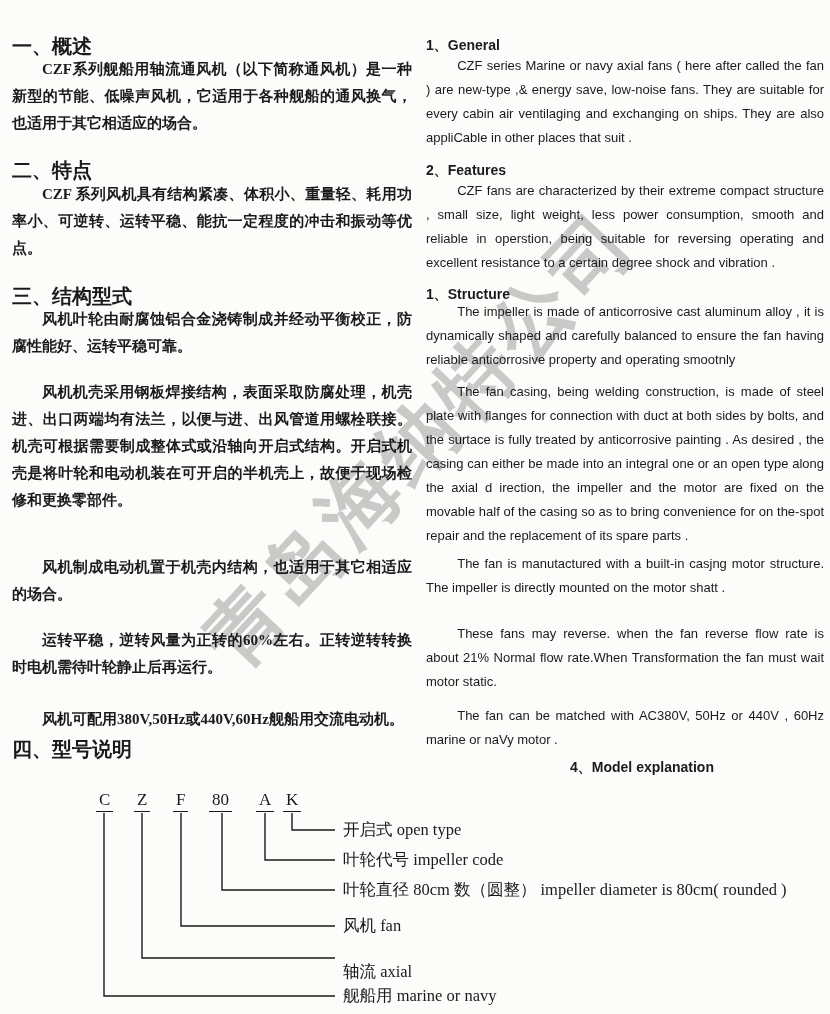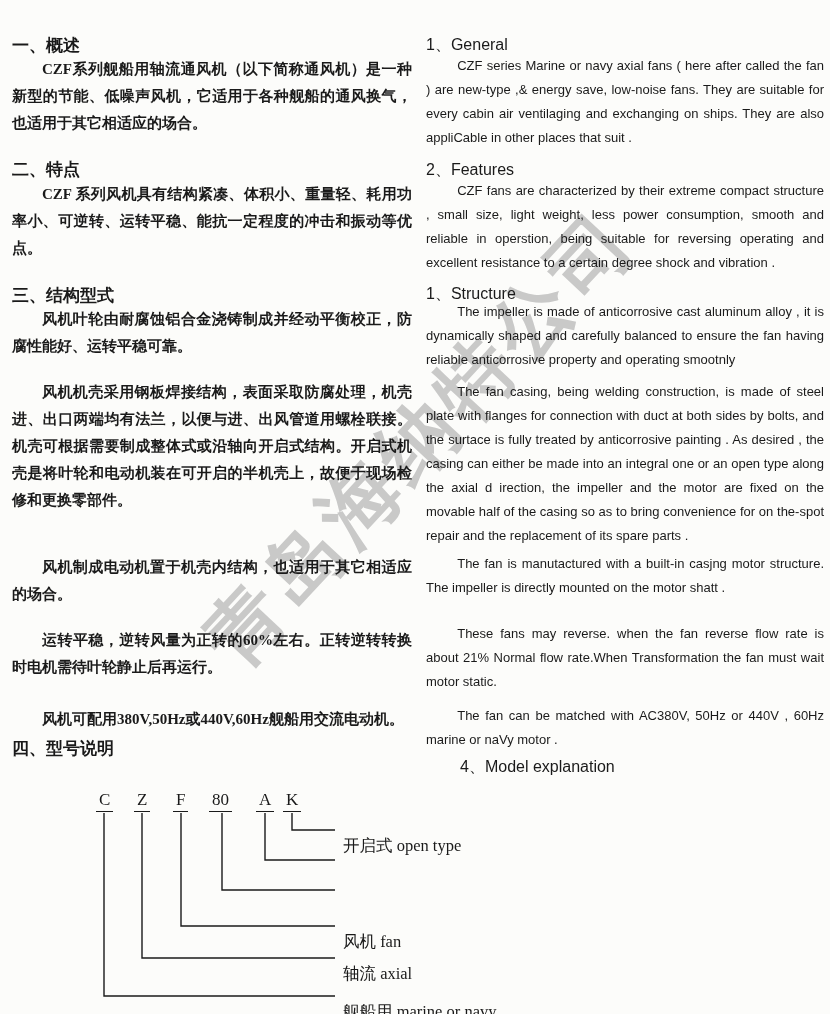"一、概述" .cn-h { font-size: 17px -> 20px }
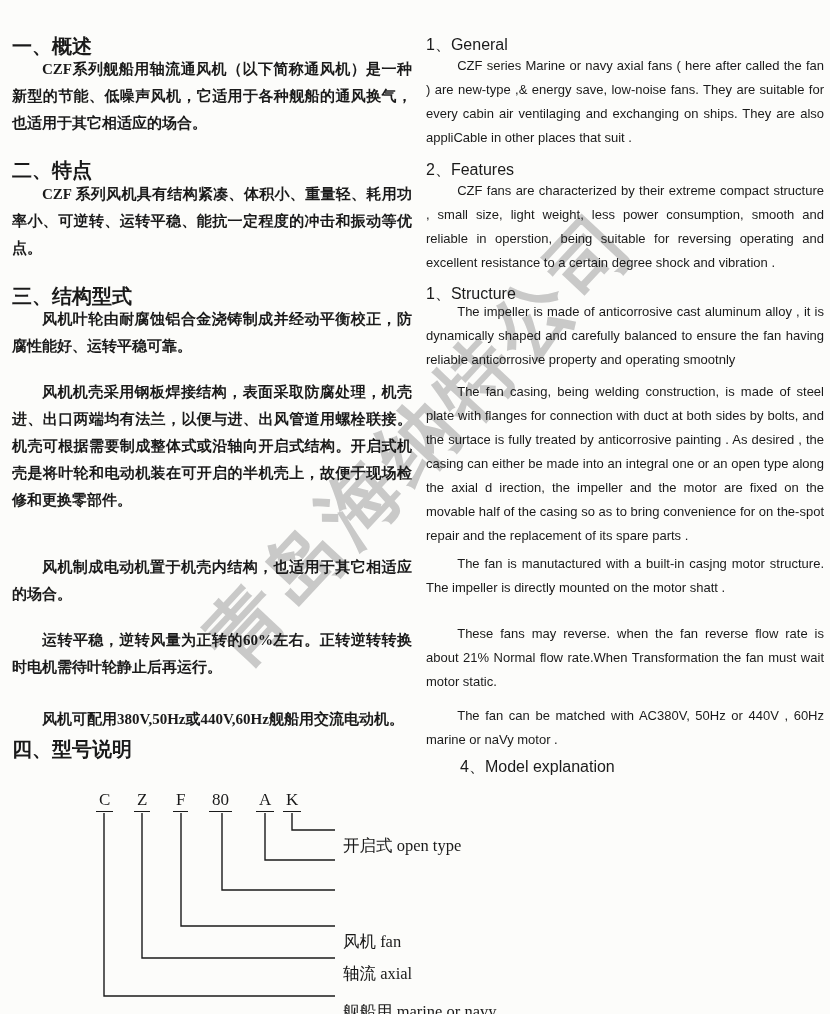"1、General" .en-h { font-size: 16px -> 14px; font-weight: normal -> bold }
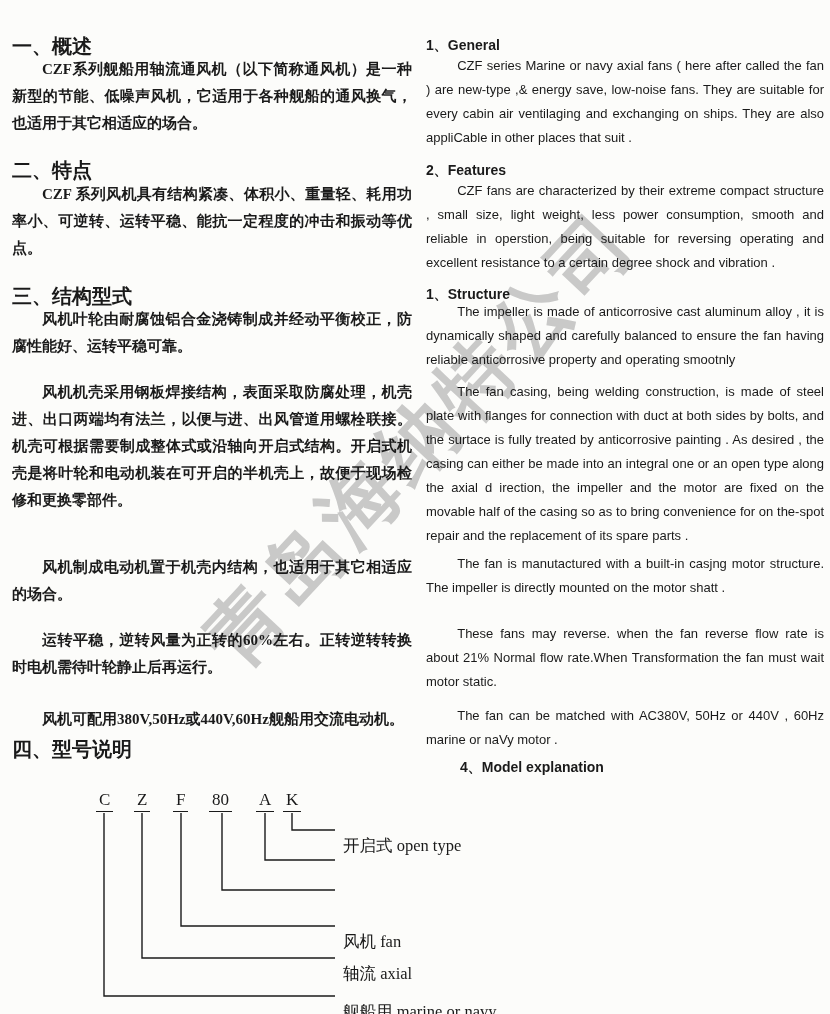"4、Model explanation" .indent-h { text-align: none -> center }
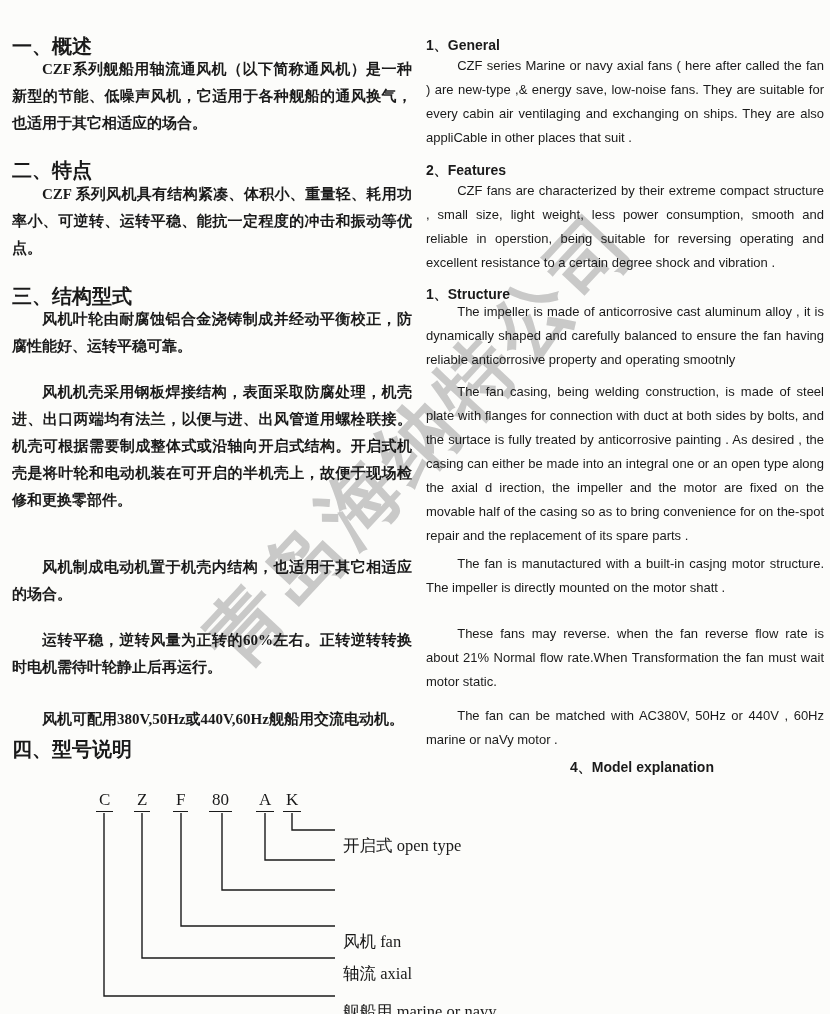"开启式 open type" .dlabel { margin-top: 16px -> none }
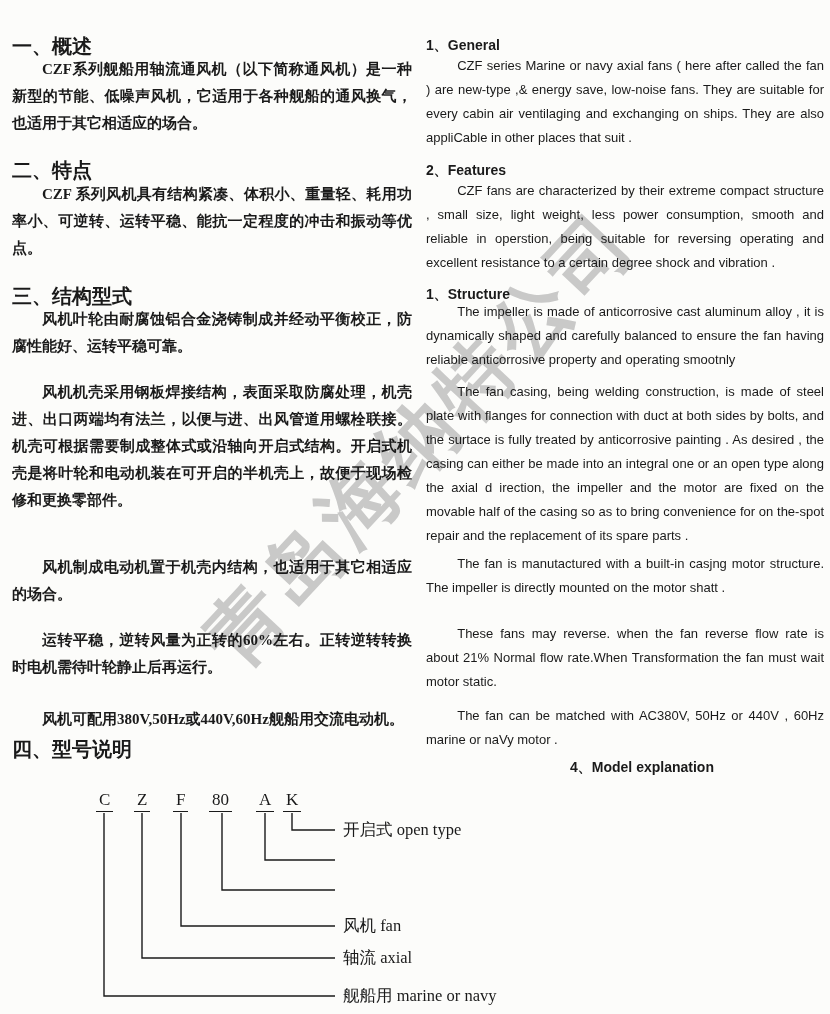"叶轮代号 impeller code" div.dlabel { html: none -> <div>叶轮代号 impeller code</div> }
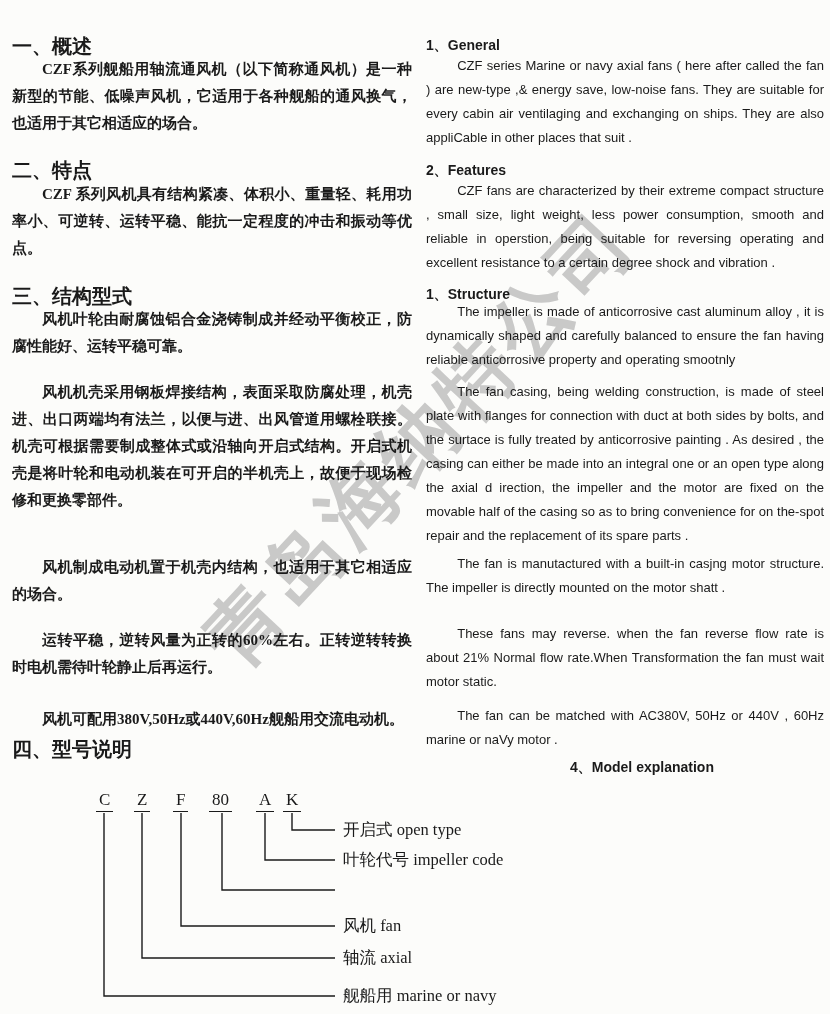"叶轮直径 80cm 数（圆整） impeller diameter" div.dlabel { html: none -> <div>叶轮直径 80cm 数（圆整） impeller diameter is 80cm( rounded )</div> }
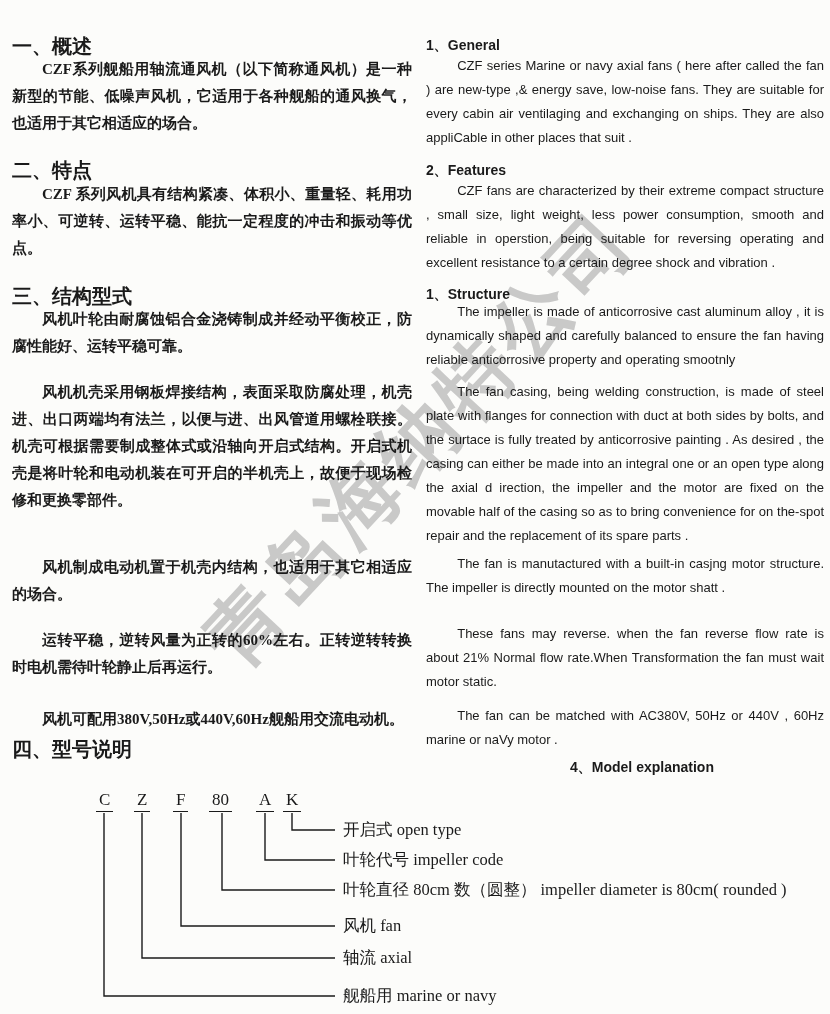"轴流 axial" div.dlabel { top: 167px -> 181px }
